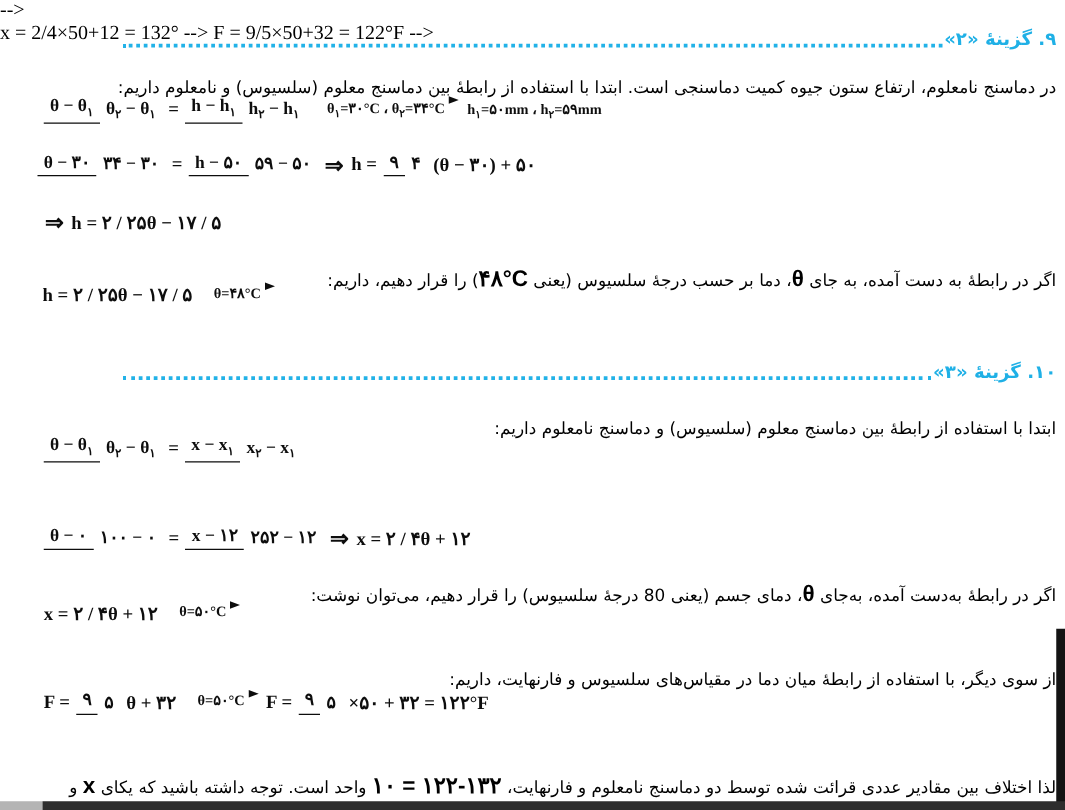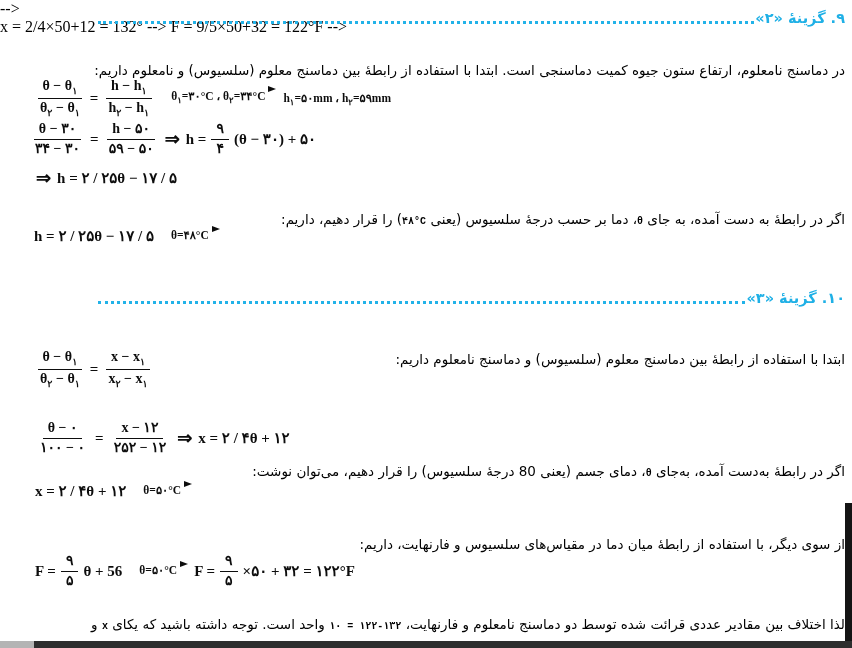"۹. گزینهٔ «۲»" div.sec-head { top: 7px -> 21px }
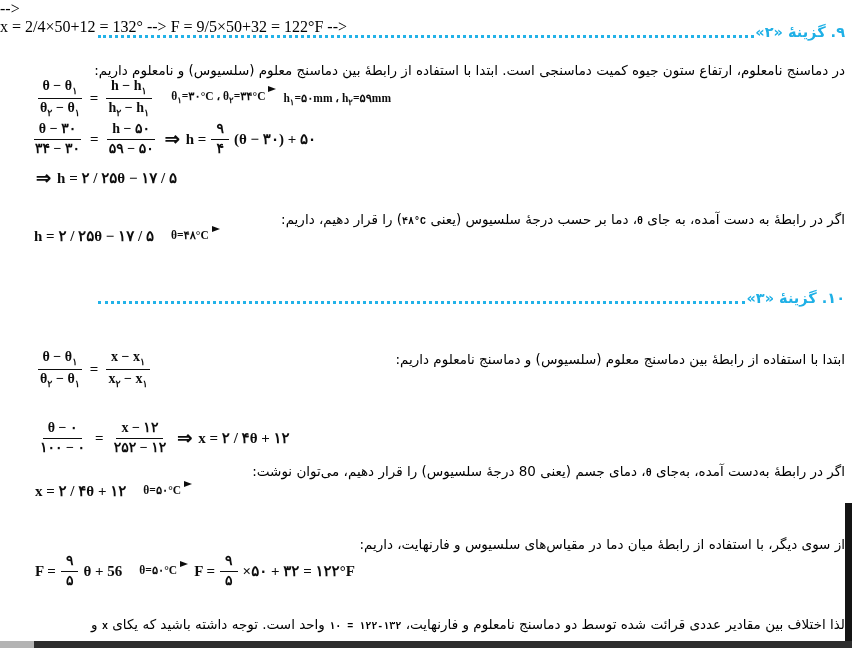"θ − θ۱" .frac { flex-direction: column -> row }
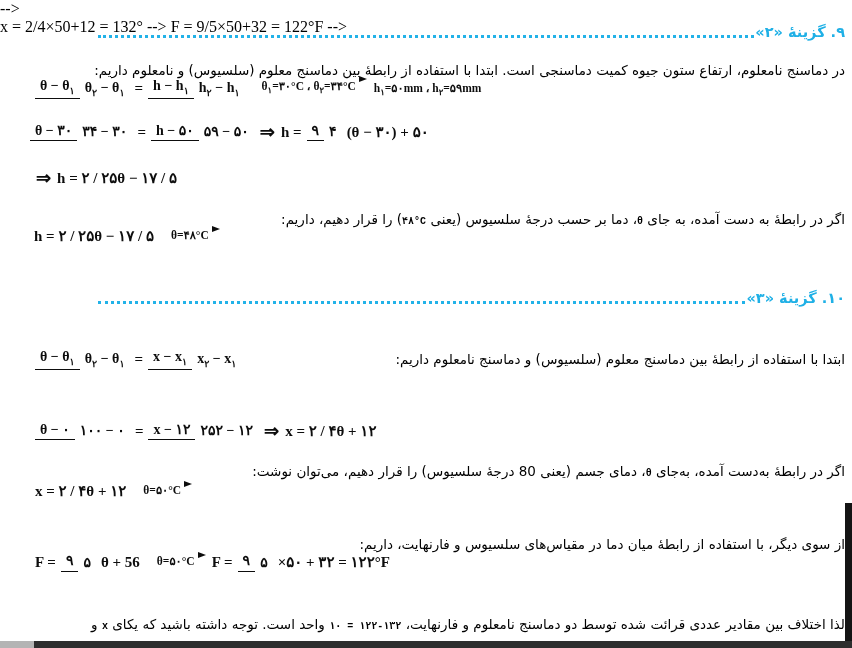"۴۸°C" .mv { font-family: Liberation Mono, monospace -> Liberation Sans, sans-serif; font-size: 10px -> 18px }
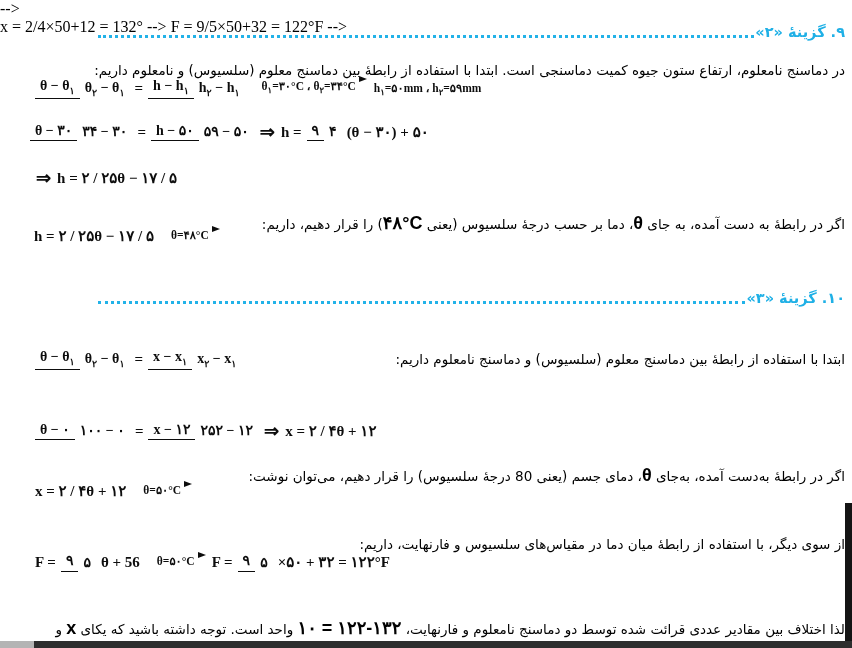"ابتدا با استفاده از رابطهٔ" p.fa { top: 336px -> 320px }
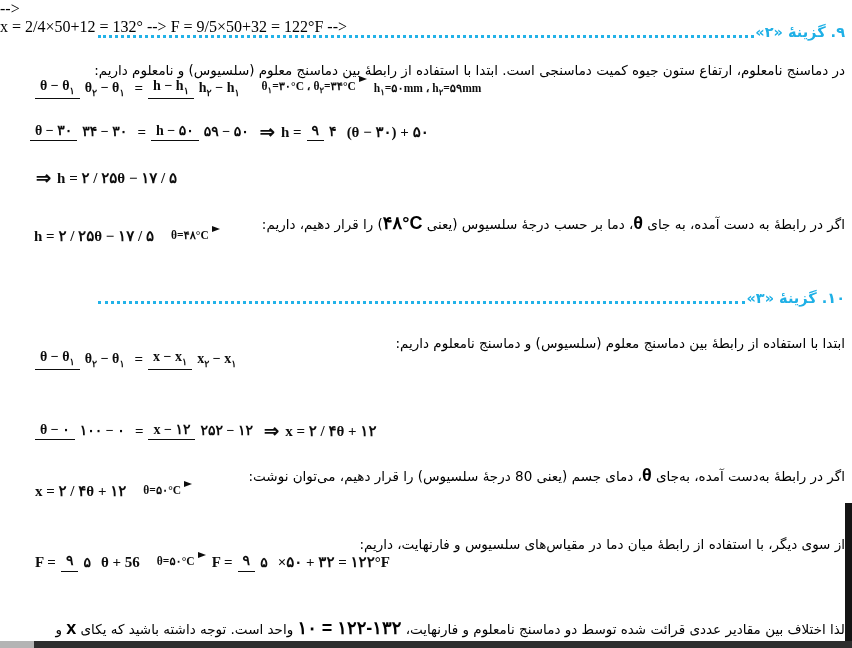"θ + 56" span { text: 56 -> ۳۲ }
